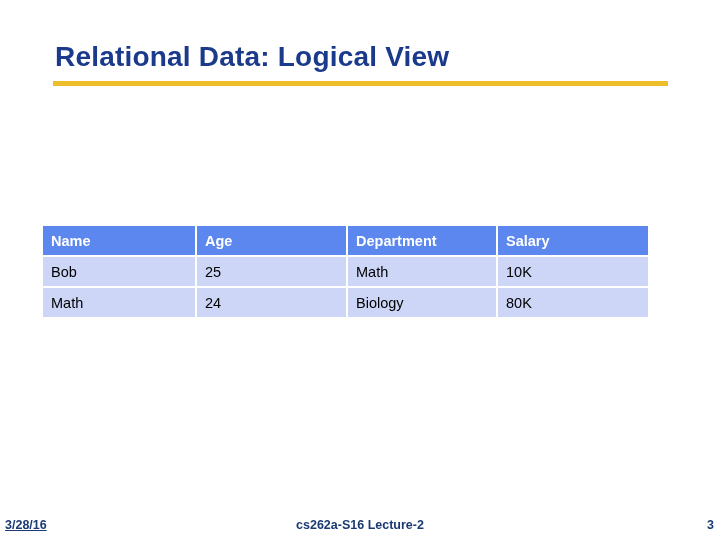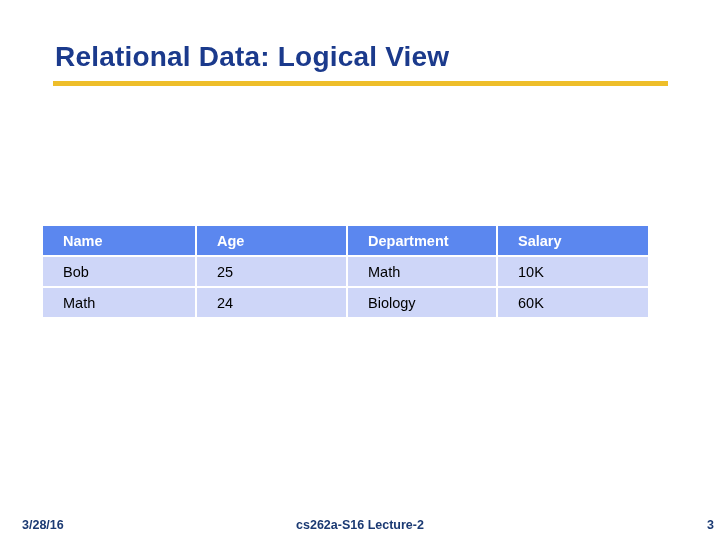"Name" #data-table th, #data-table td { padding: 0 0 0 20px -> 0 0 0 8px }
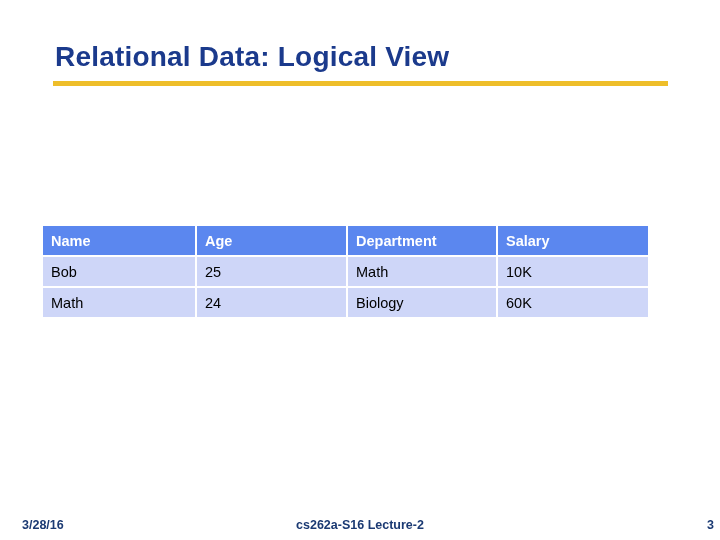"60K" td { text: 60K -> 80K }
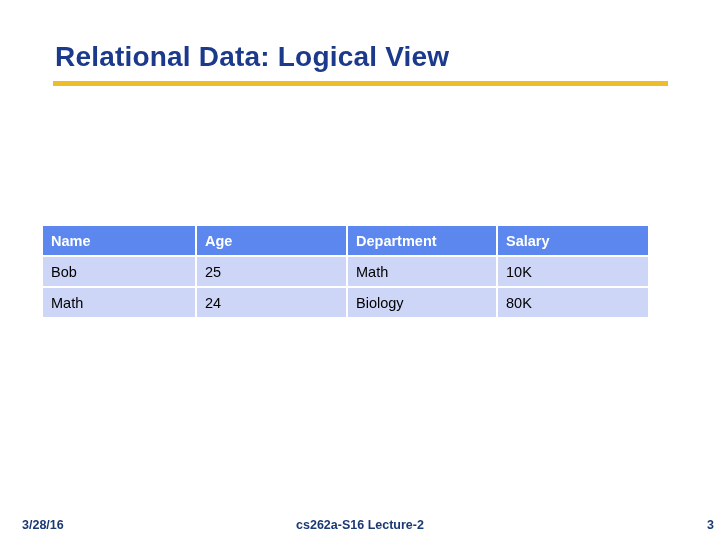"3/28/16" #footer-date { left: 22px -> 5px; text-decoration: none -> underline }
